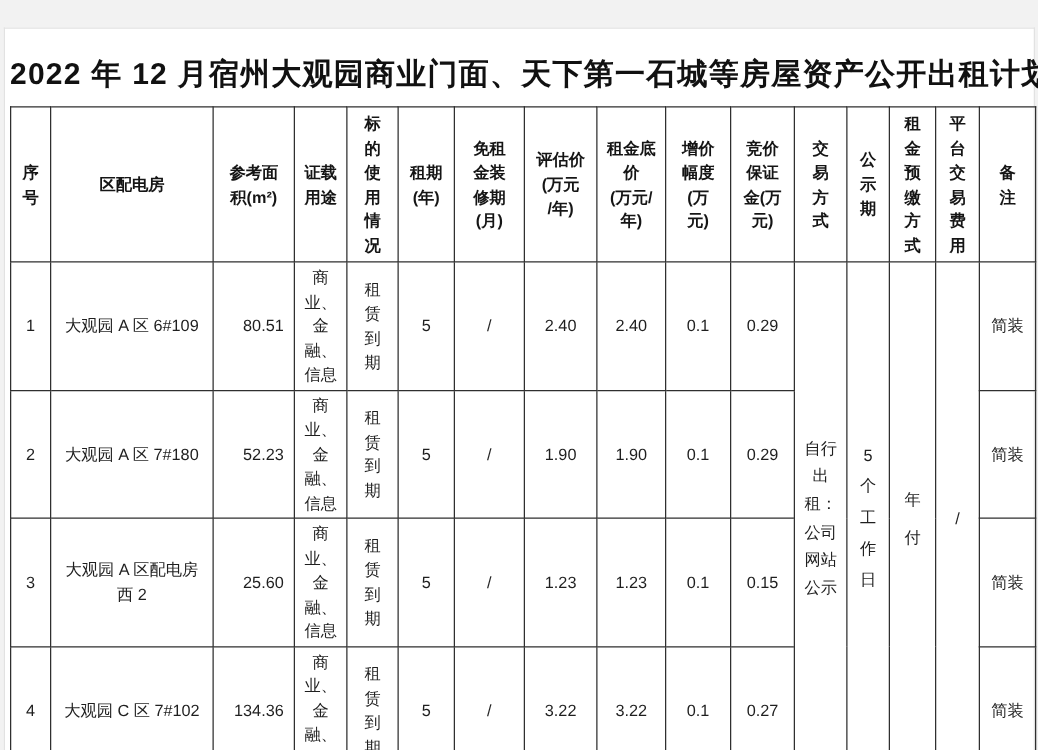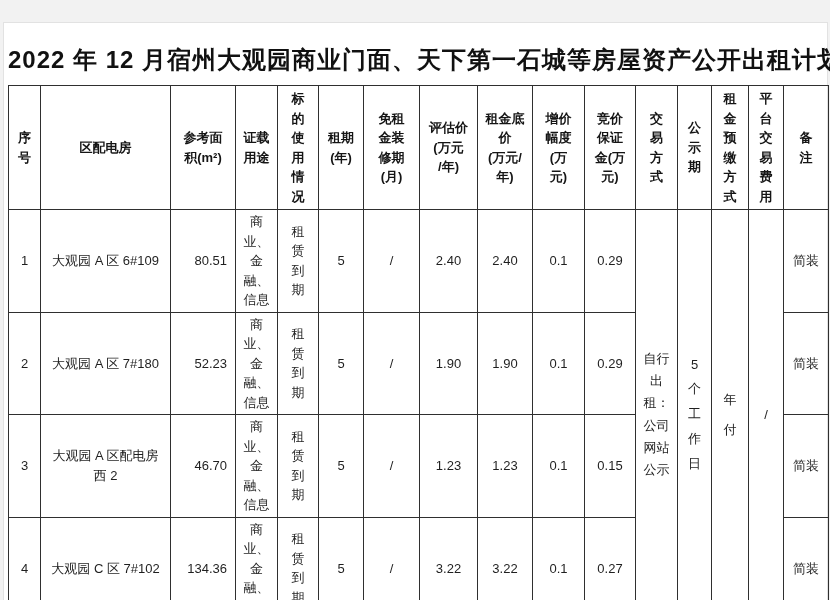"46.70" td.num-right { text: 46.70 -> 25.60 }
